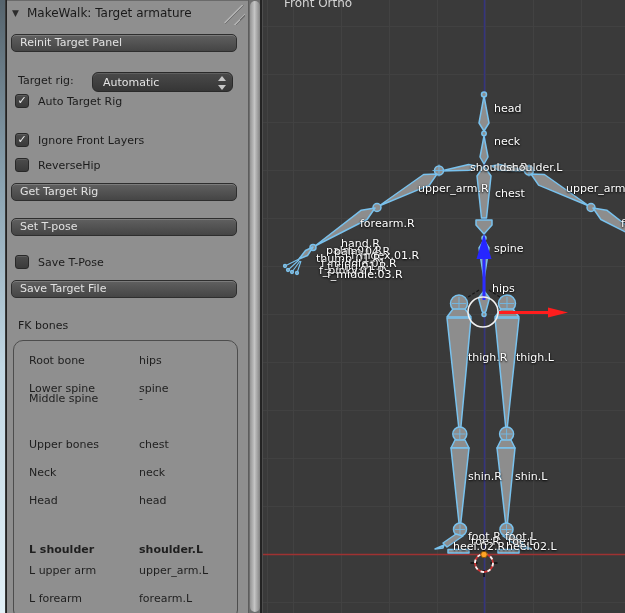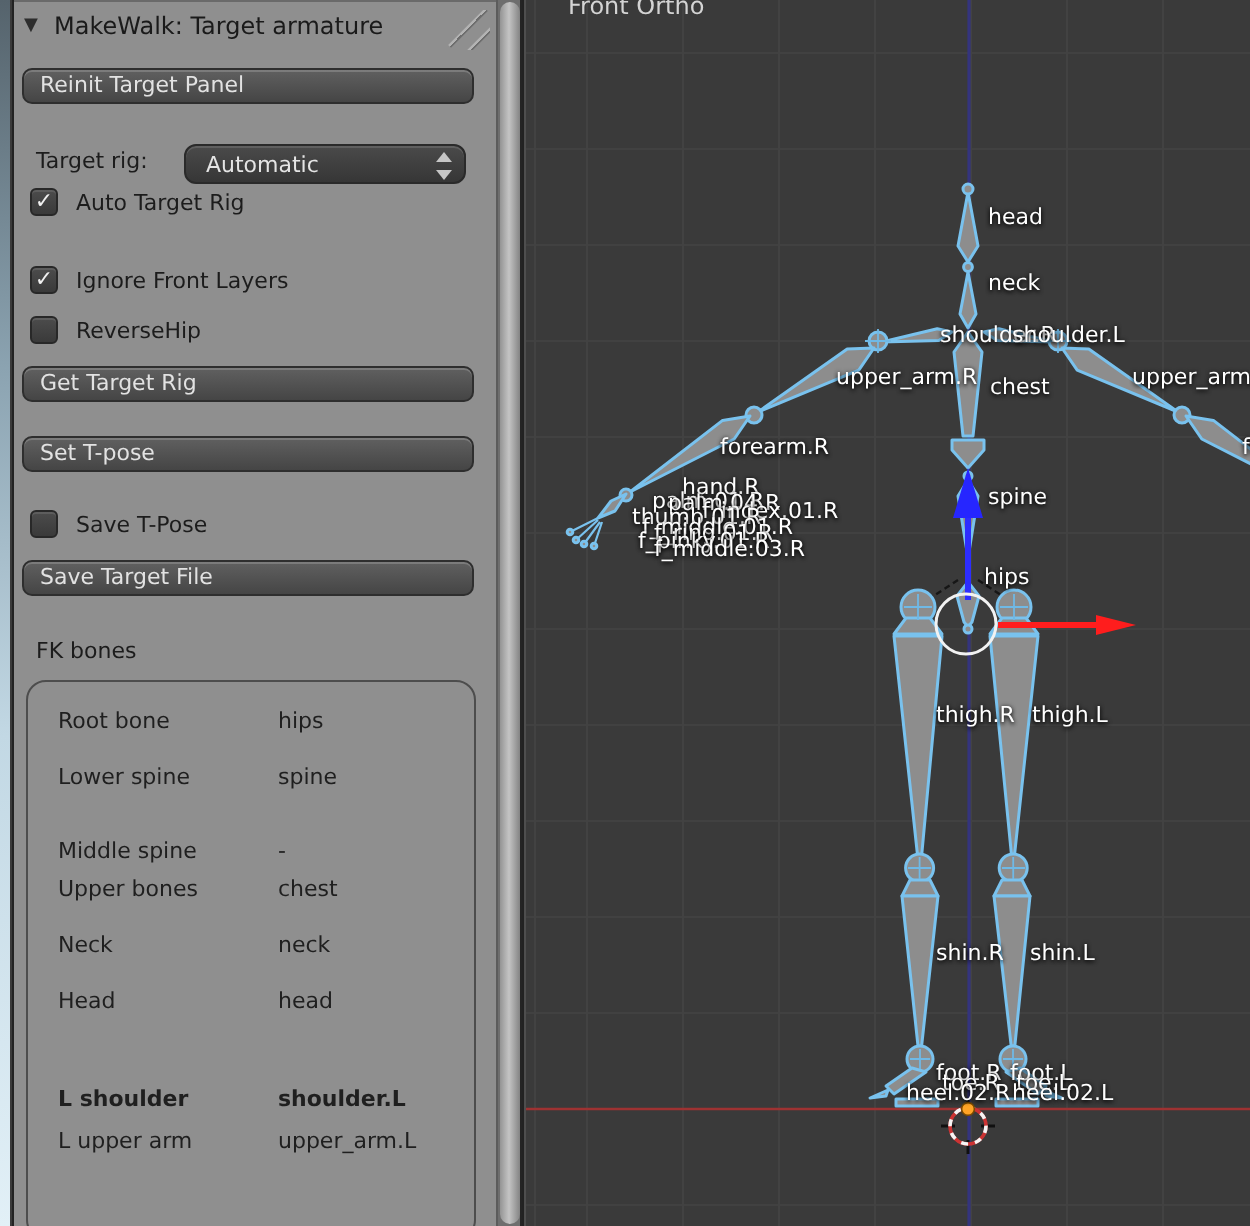"Middle spine" div.fk-row { top: 78px -> 51px }
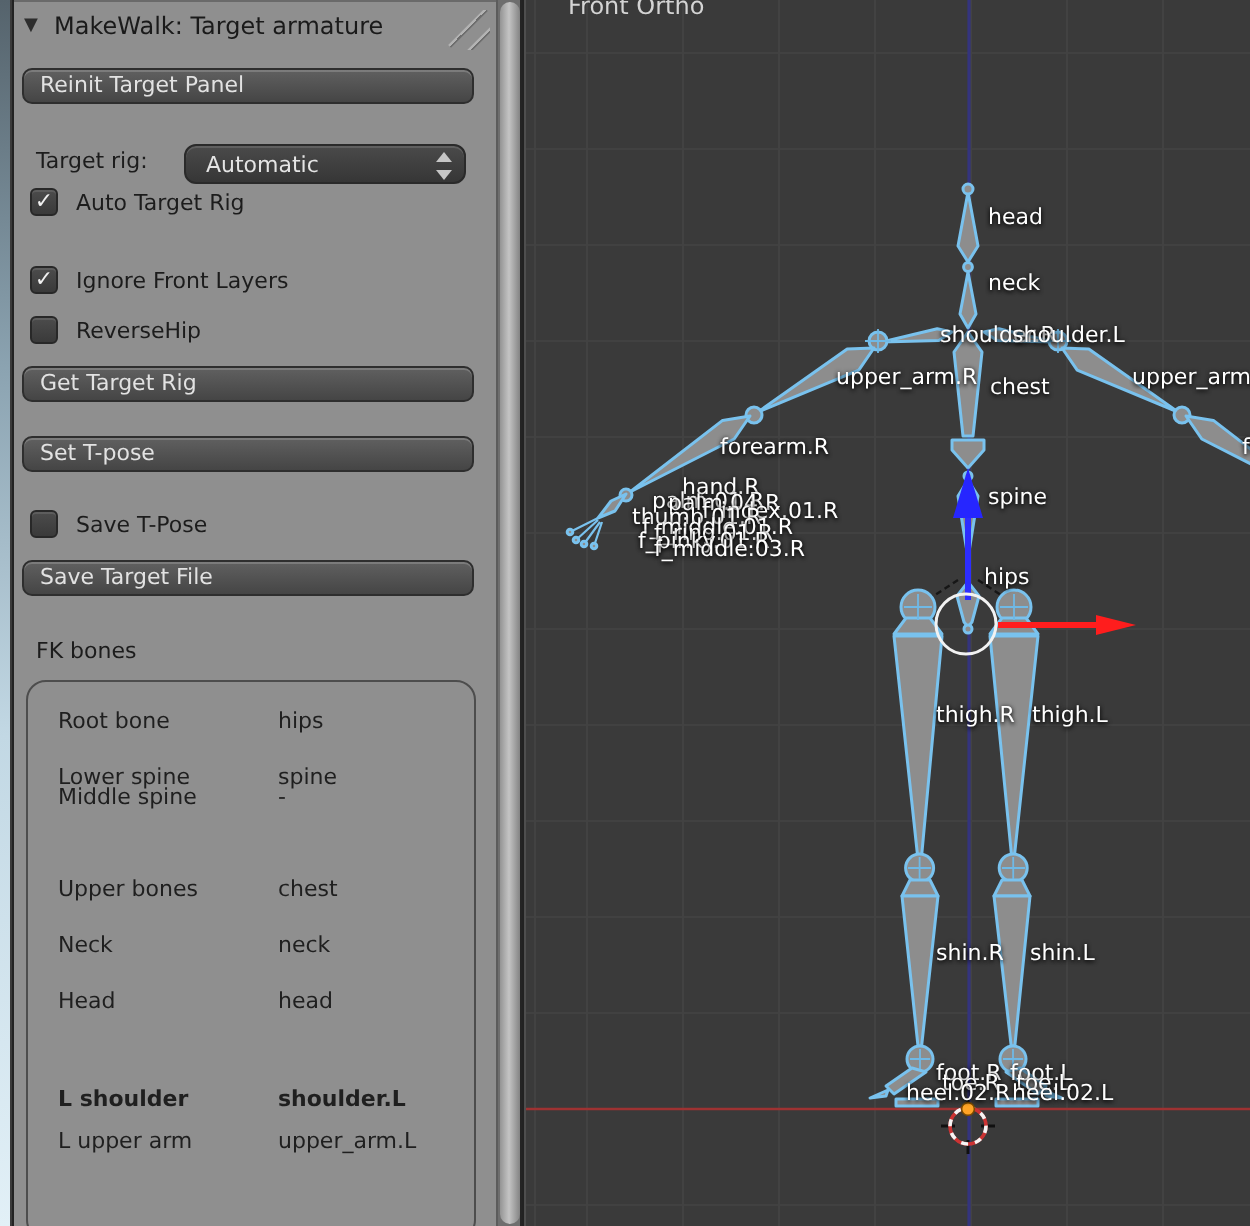"L forearm" div.fk-row { html: none -> <div> <span>L forearm</span> <span>forearm.L</span> </div> }
